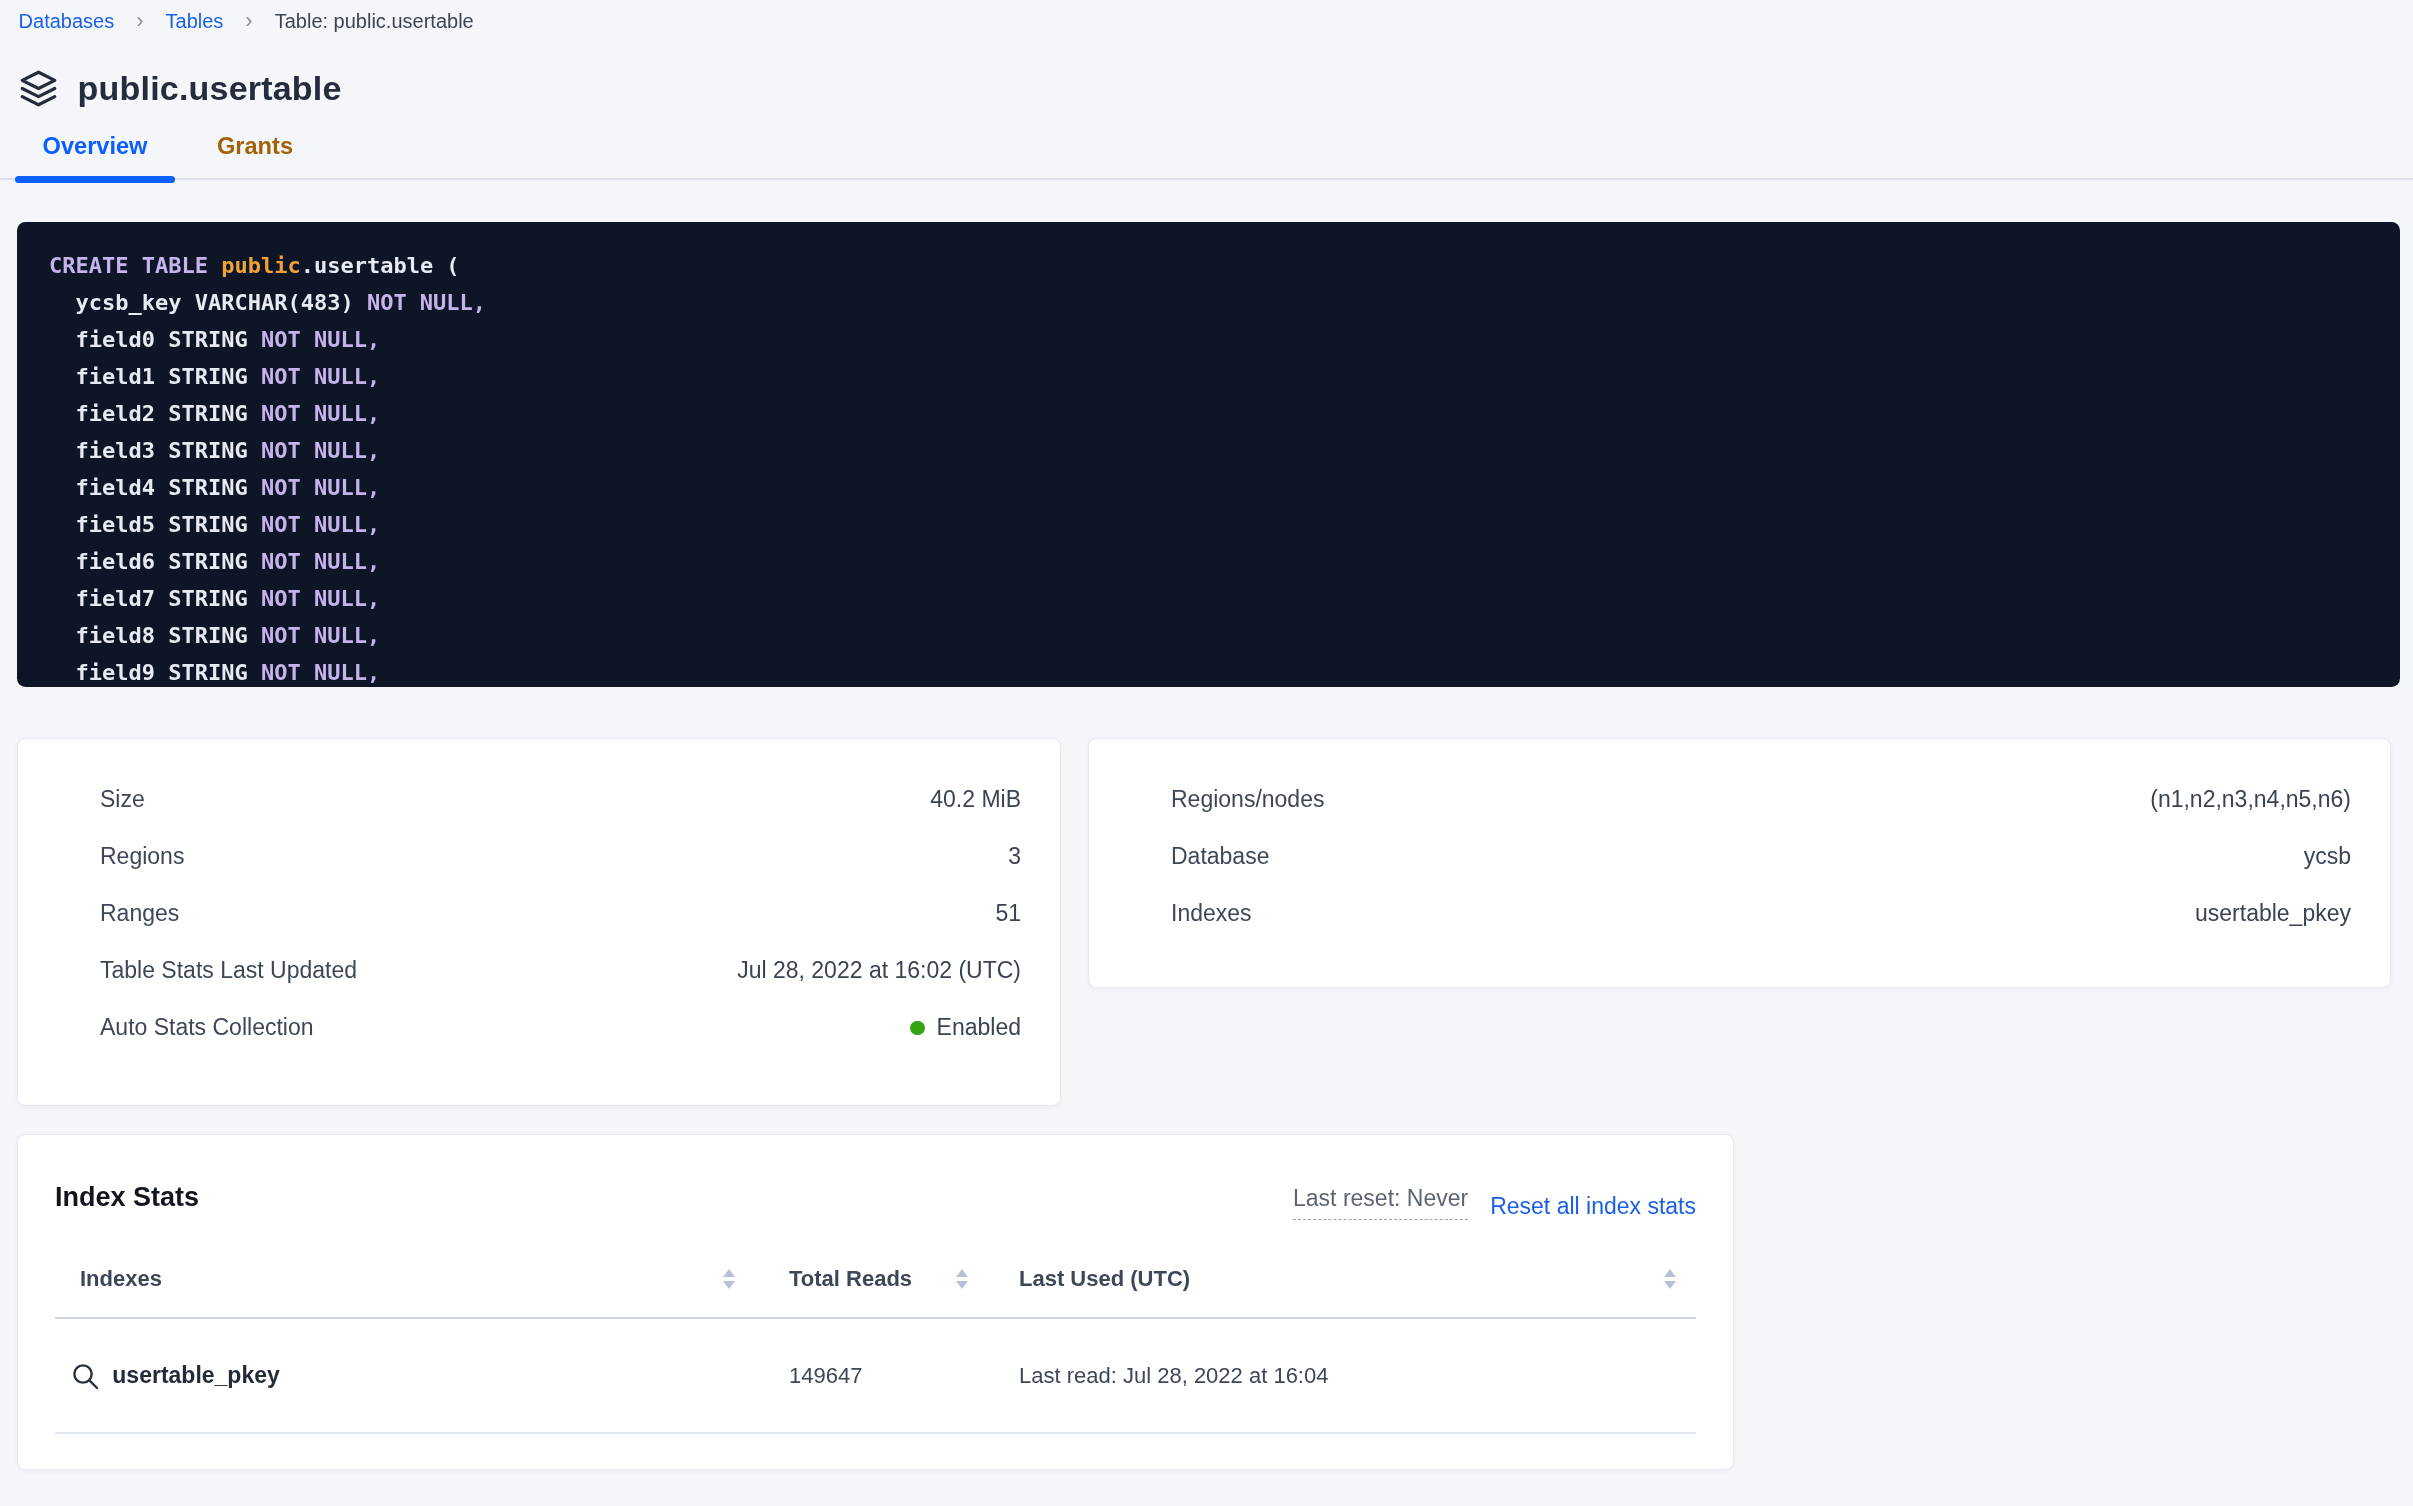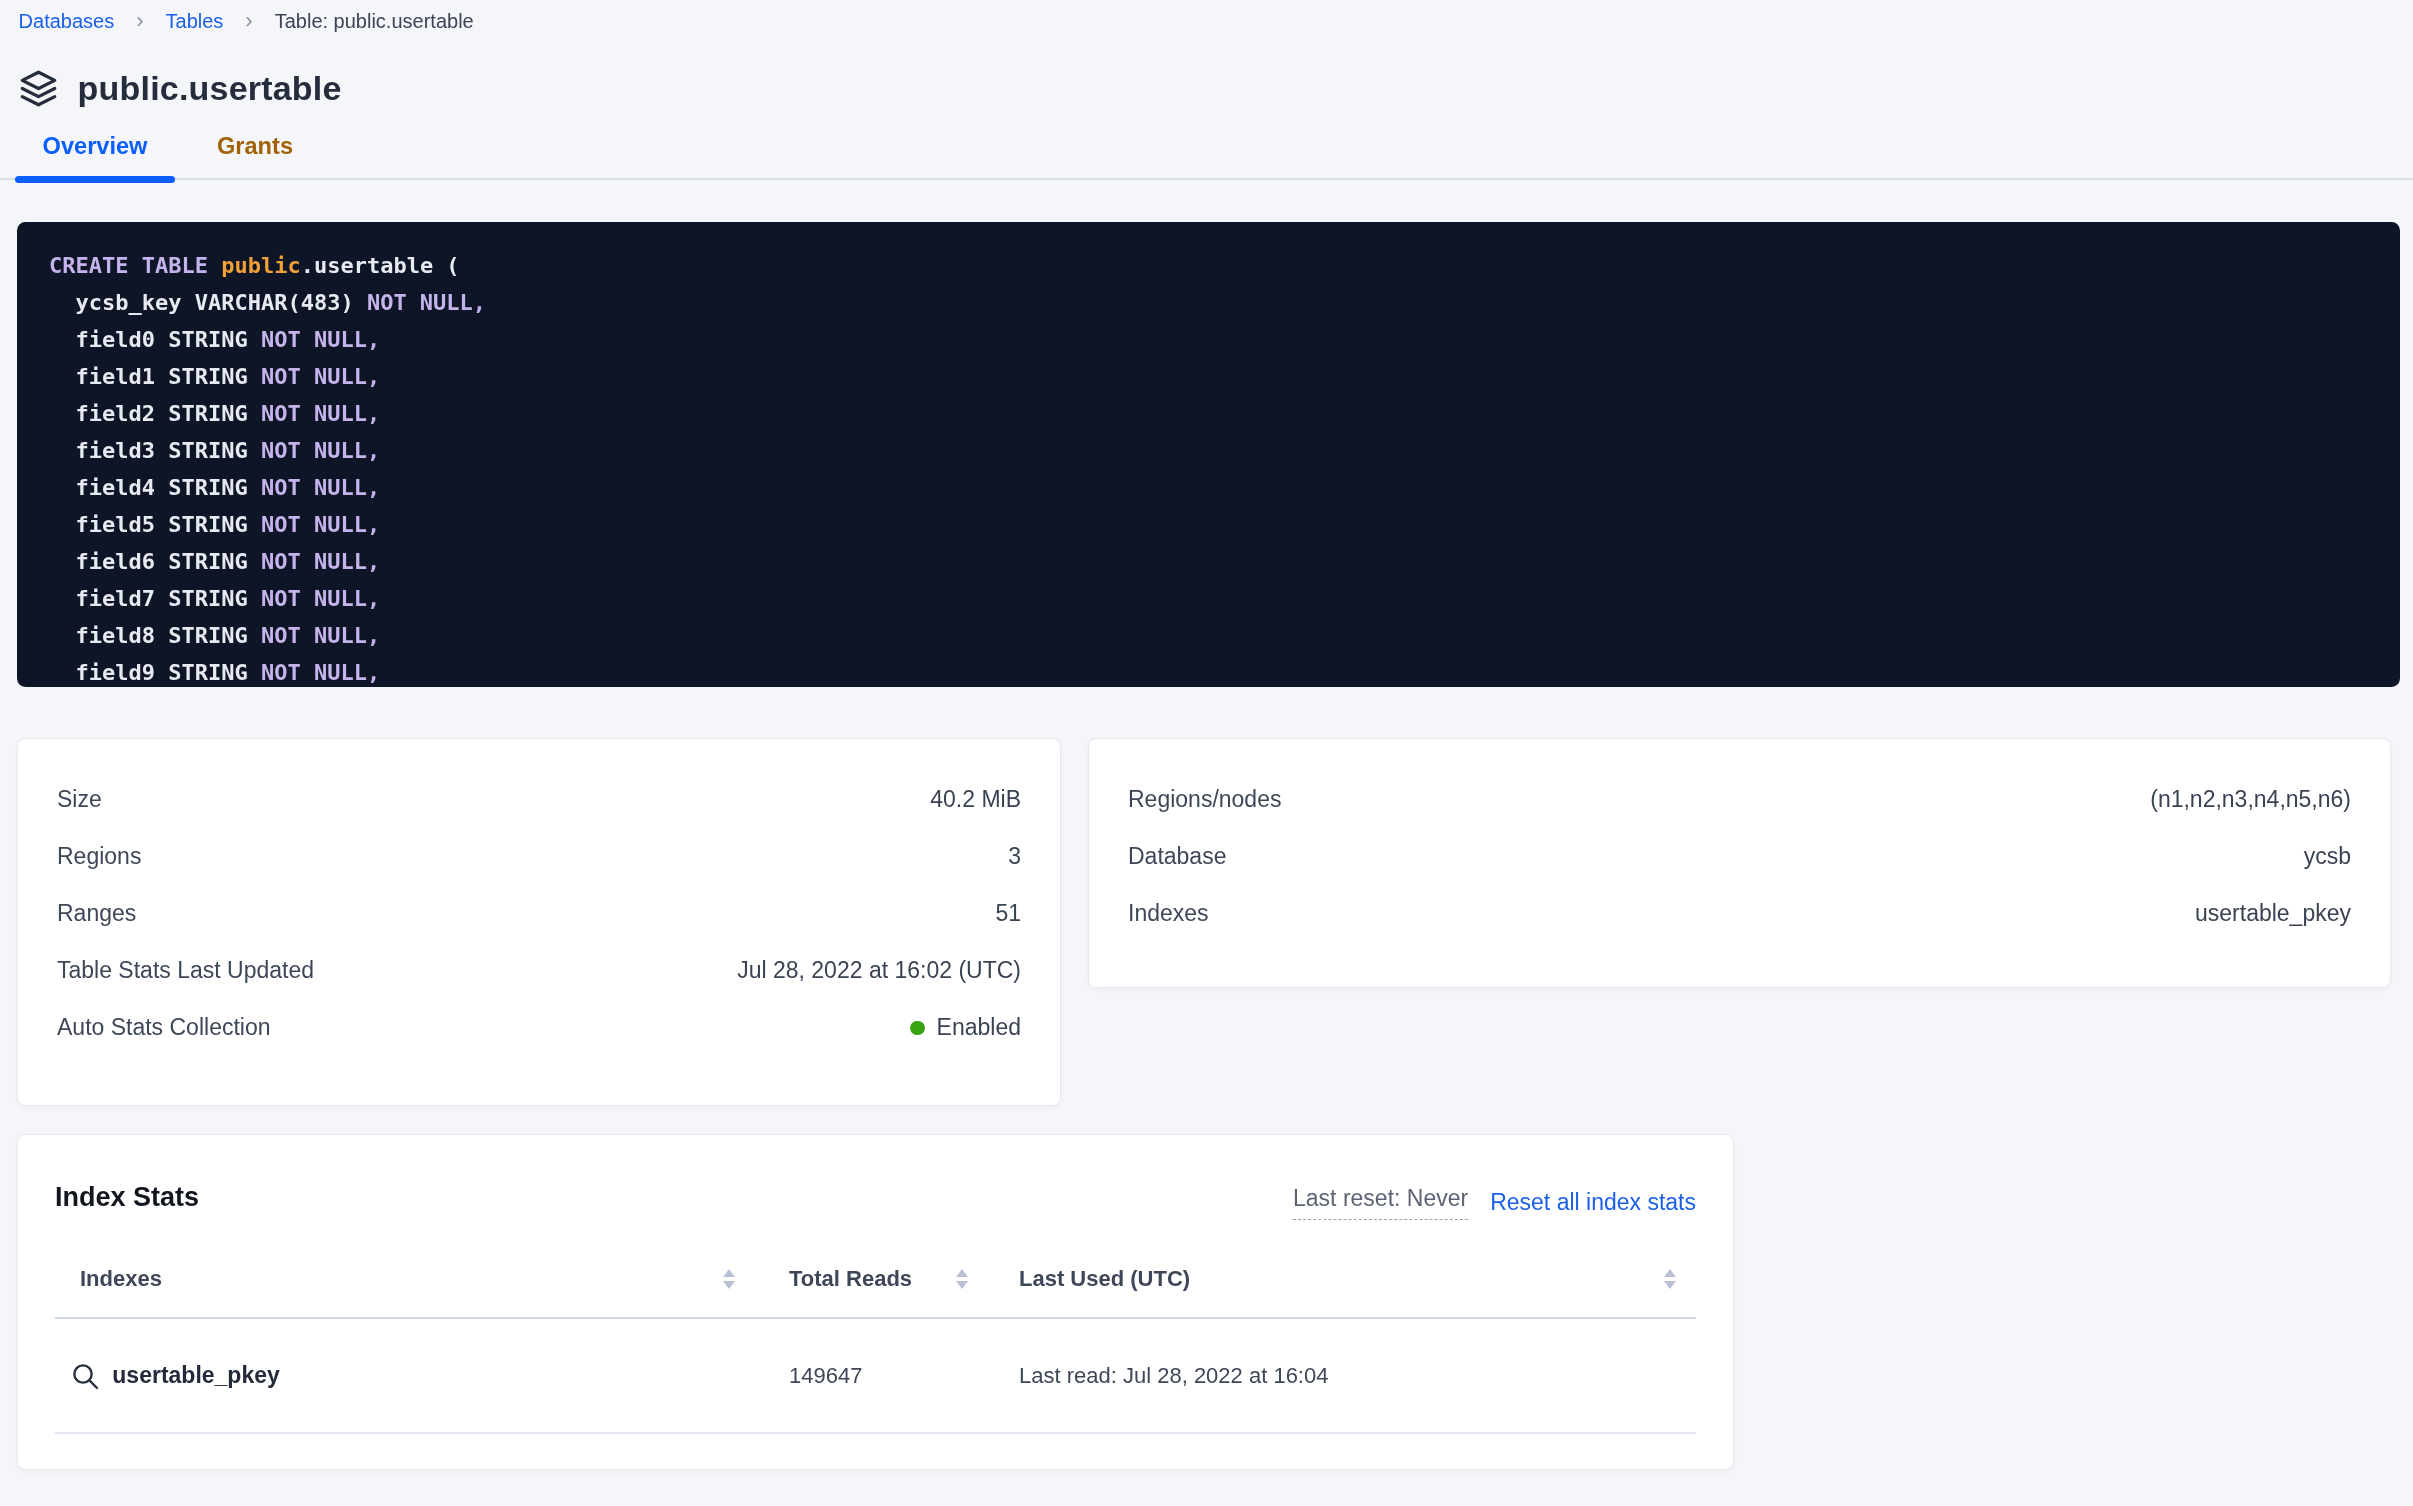"Size" .stat-row { margin-left: none -> 43px }
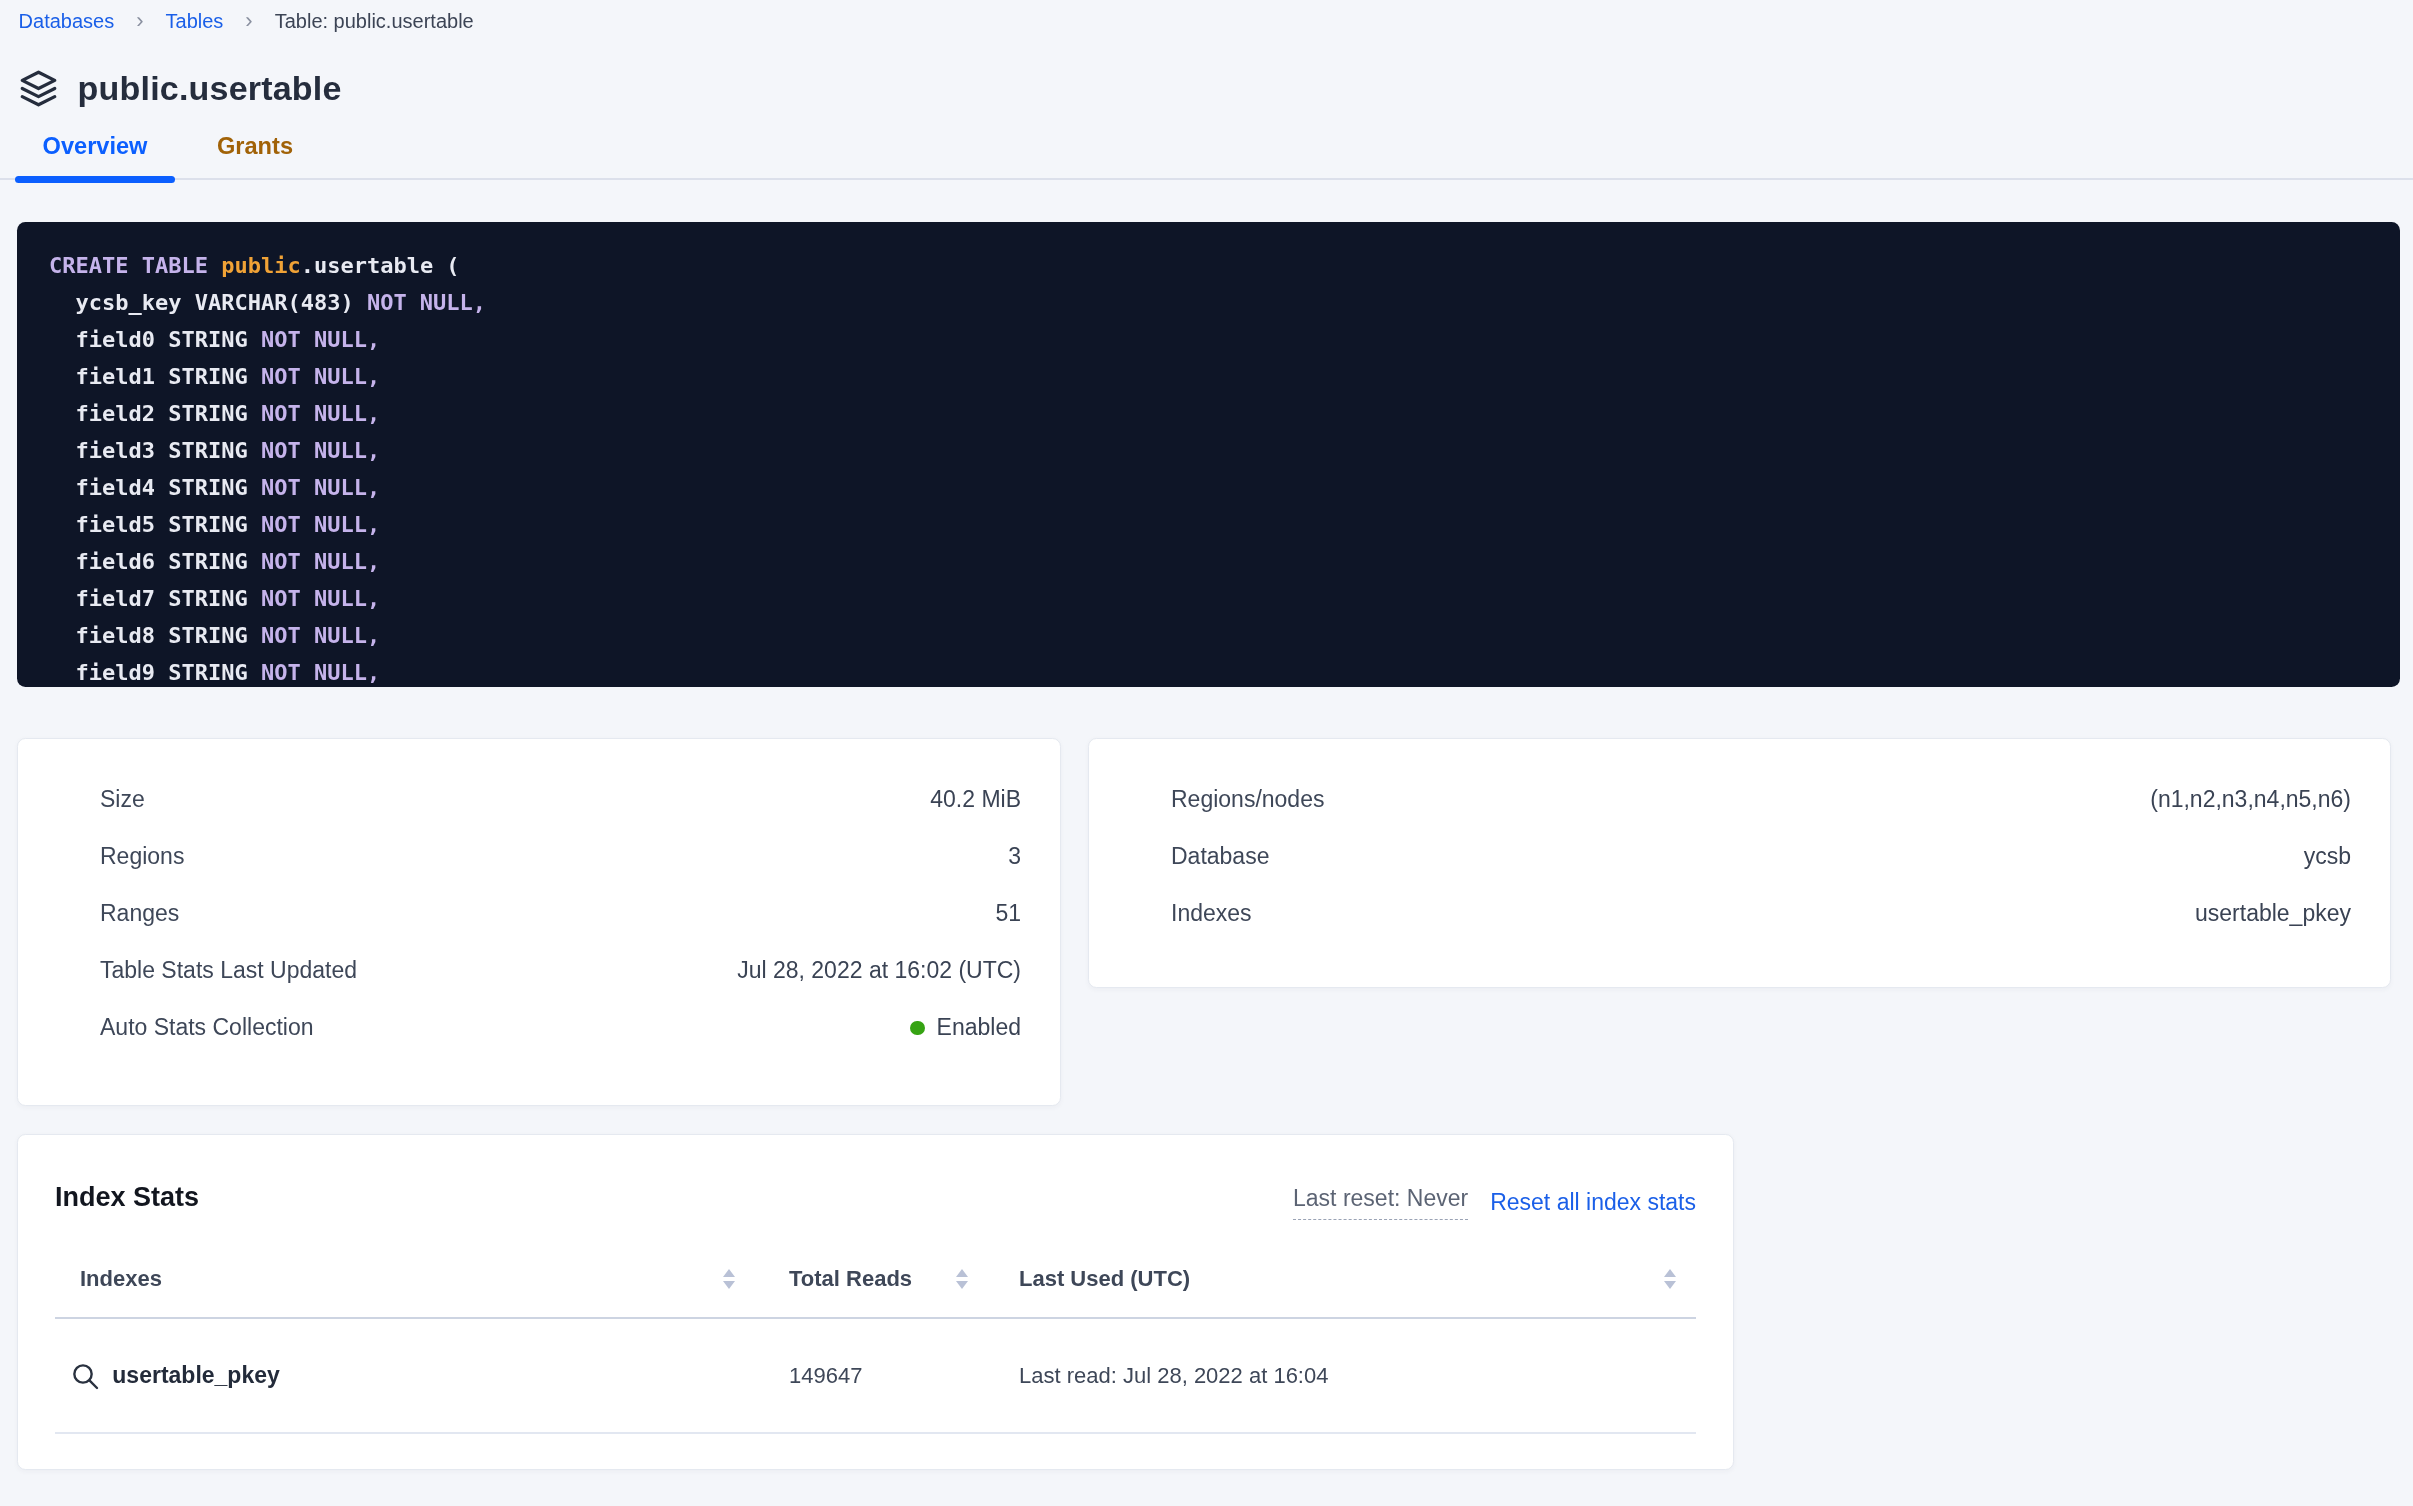"Last reset: Never" .index-head-right { align-items: center -> flex-end }
